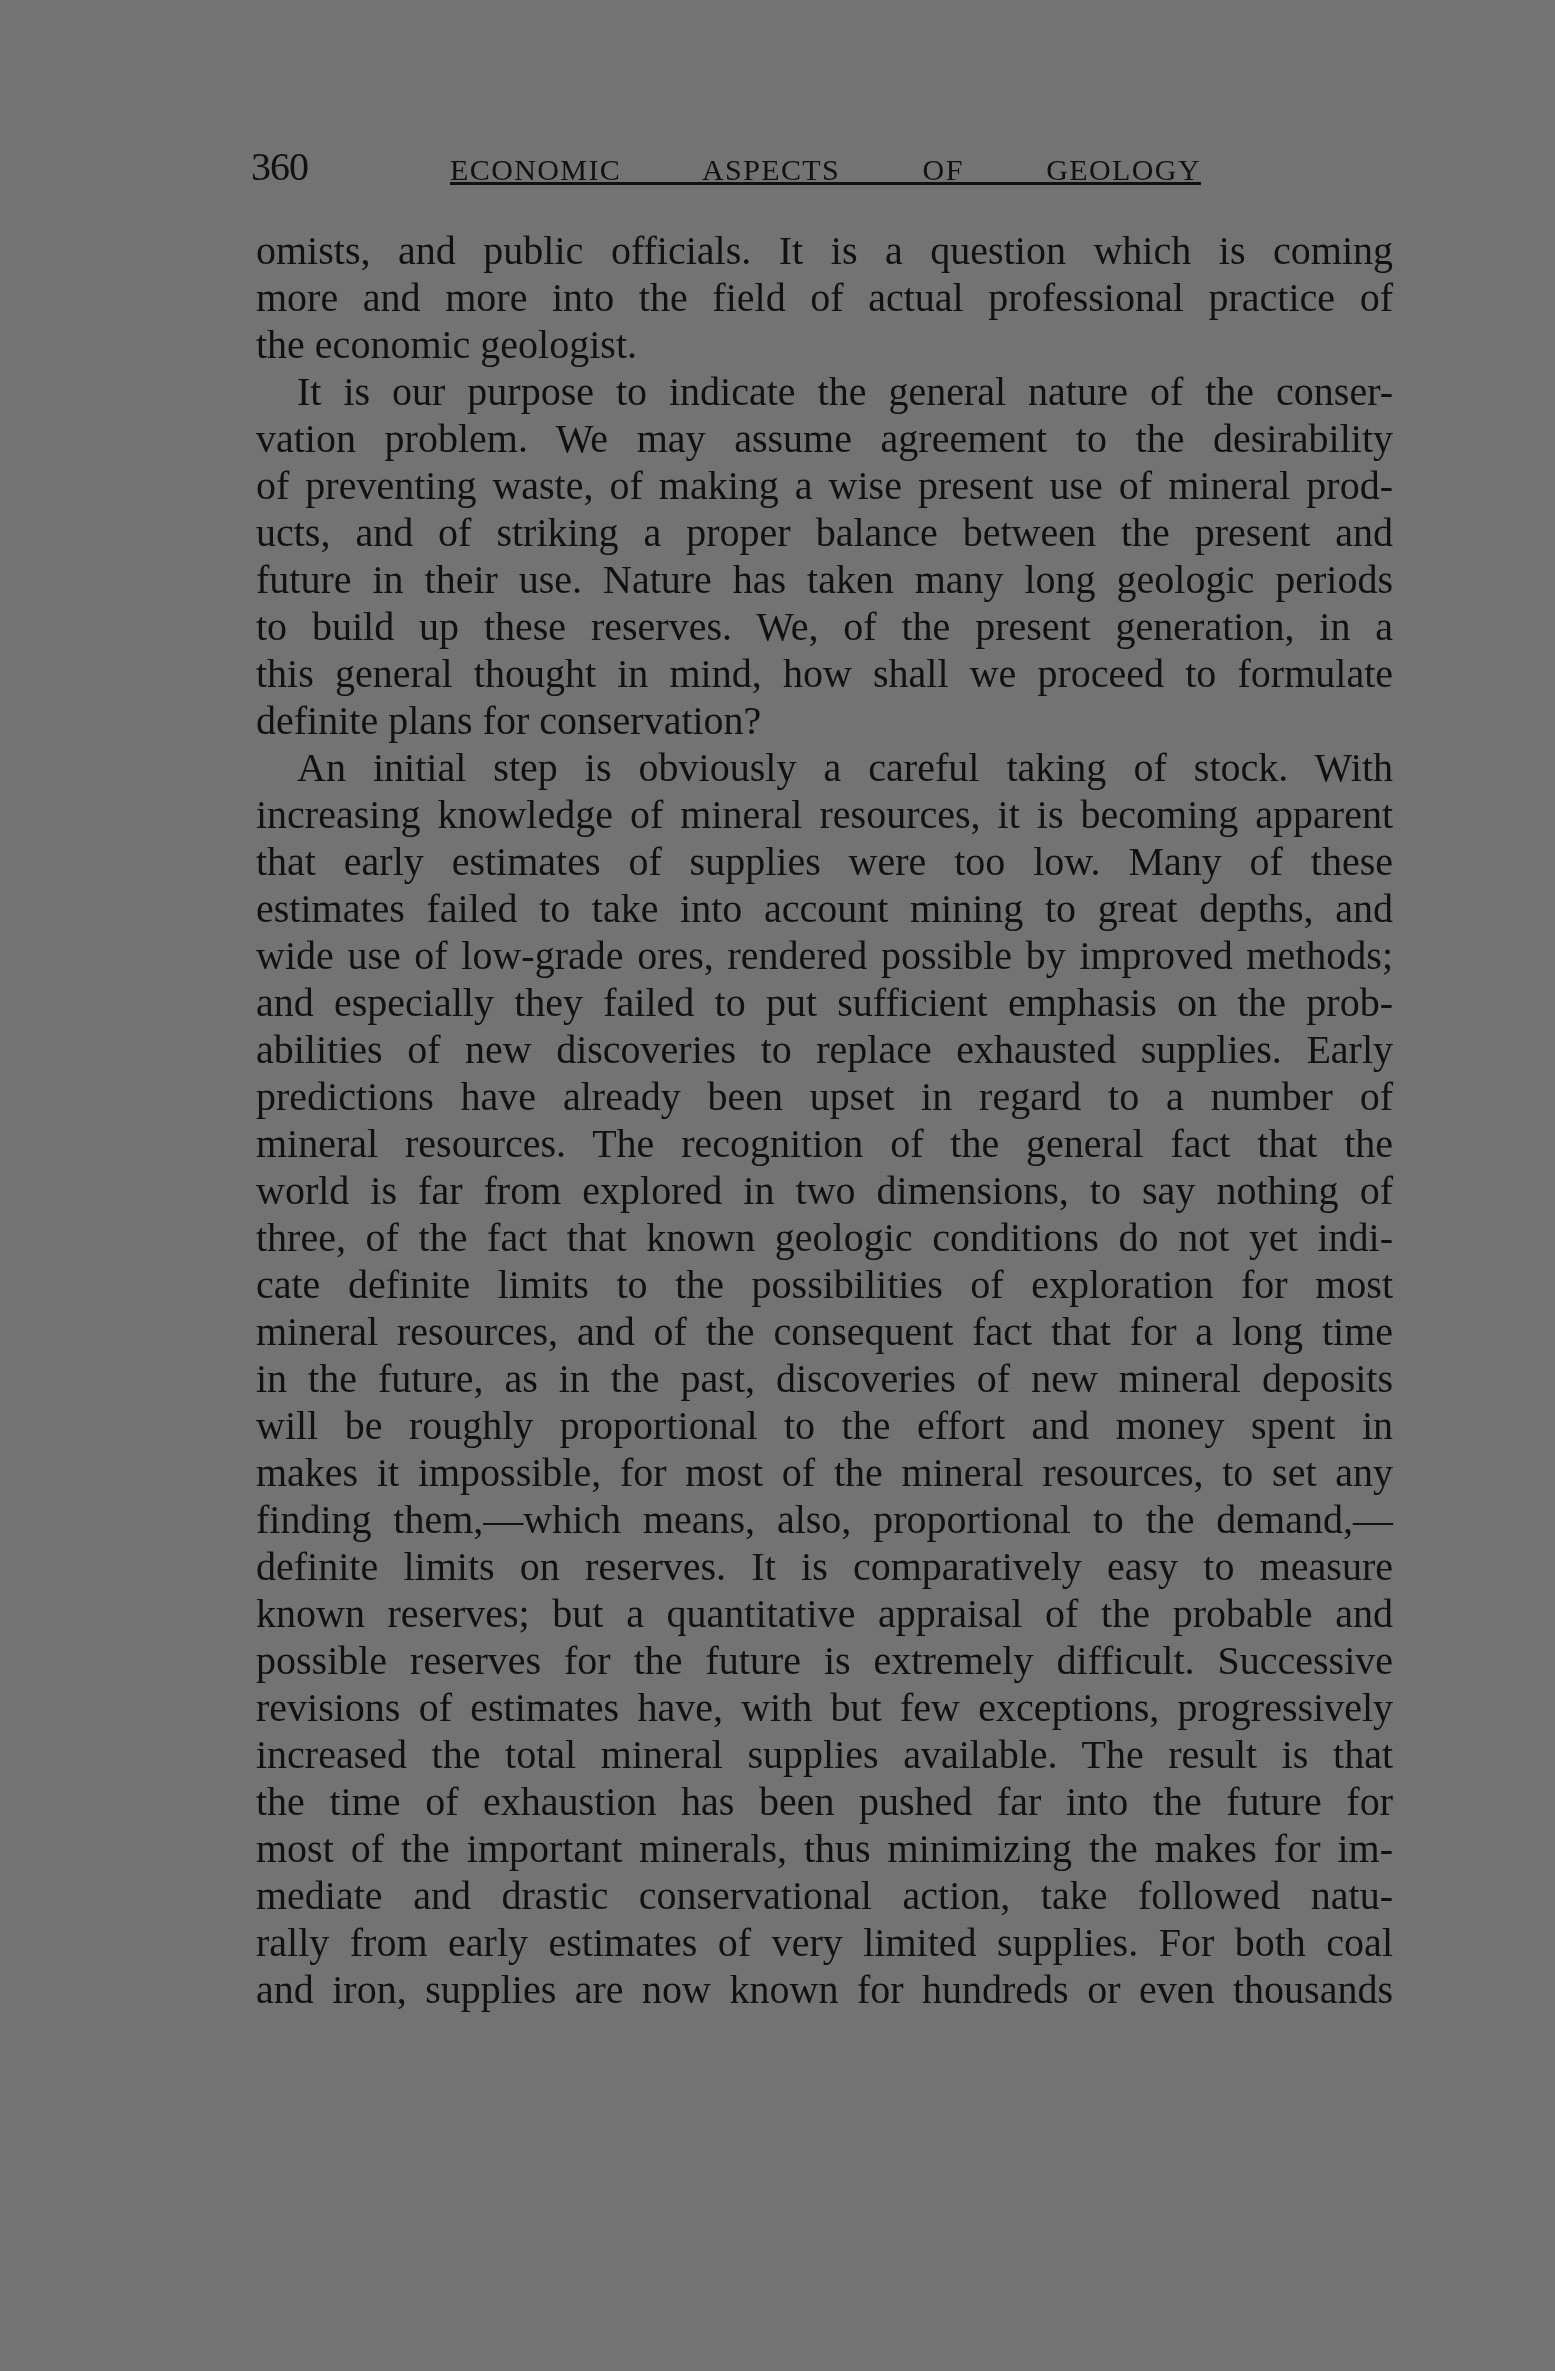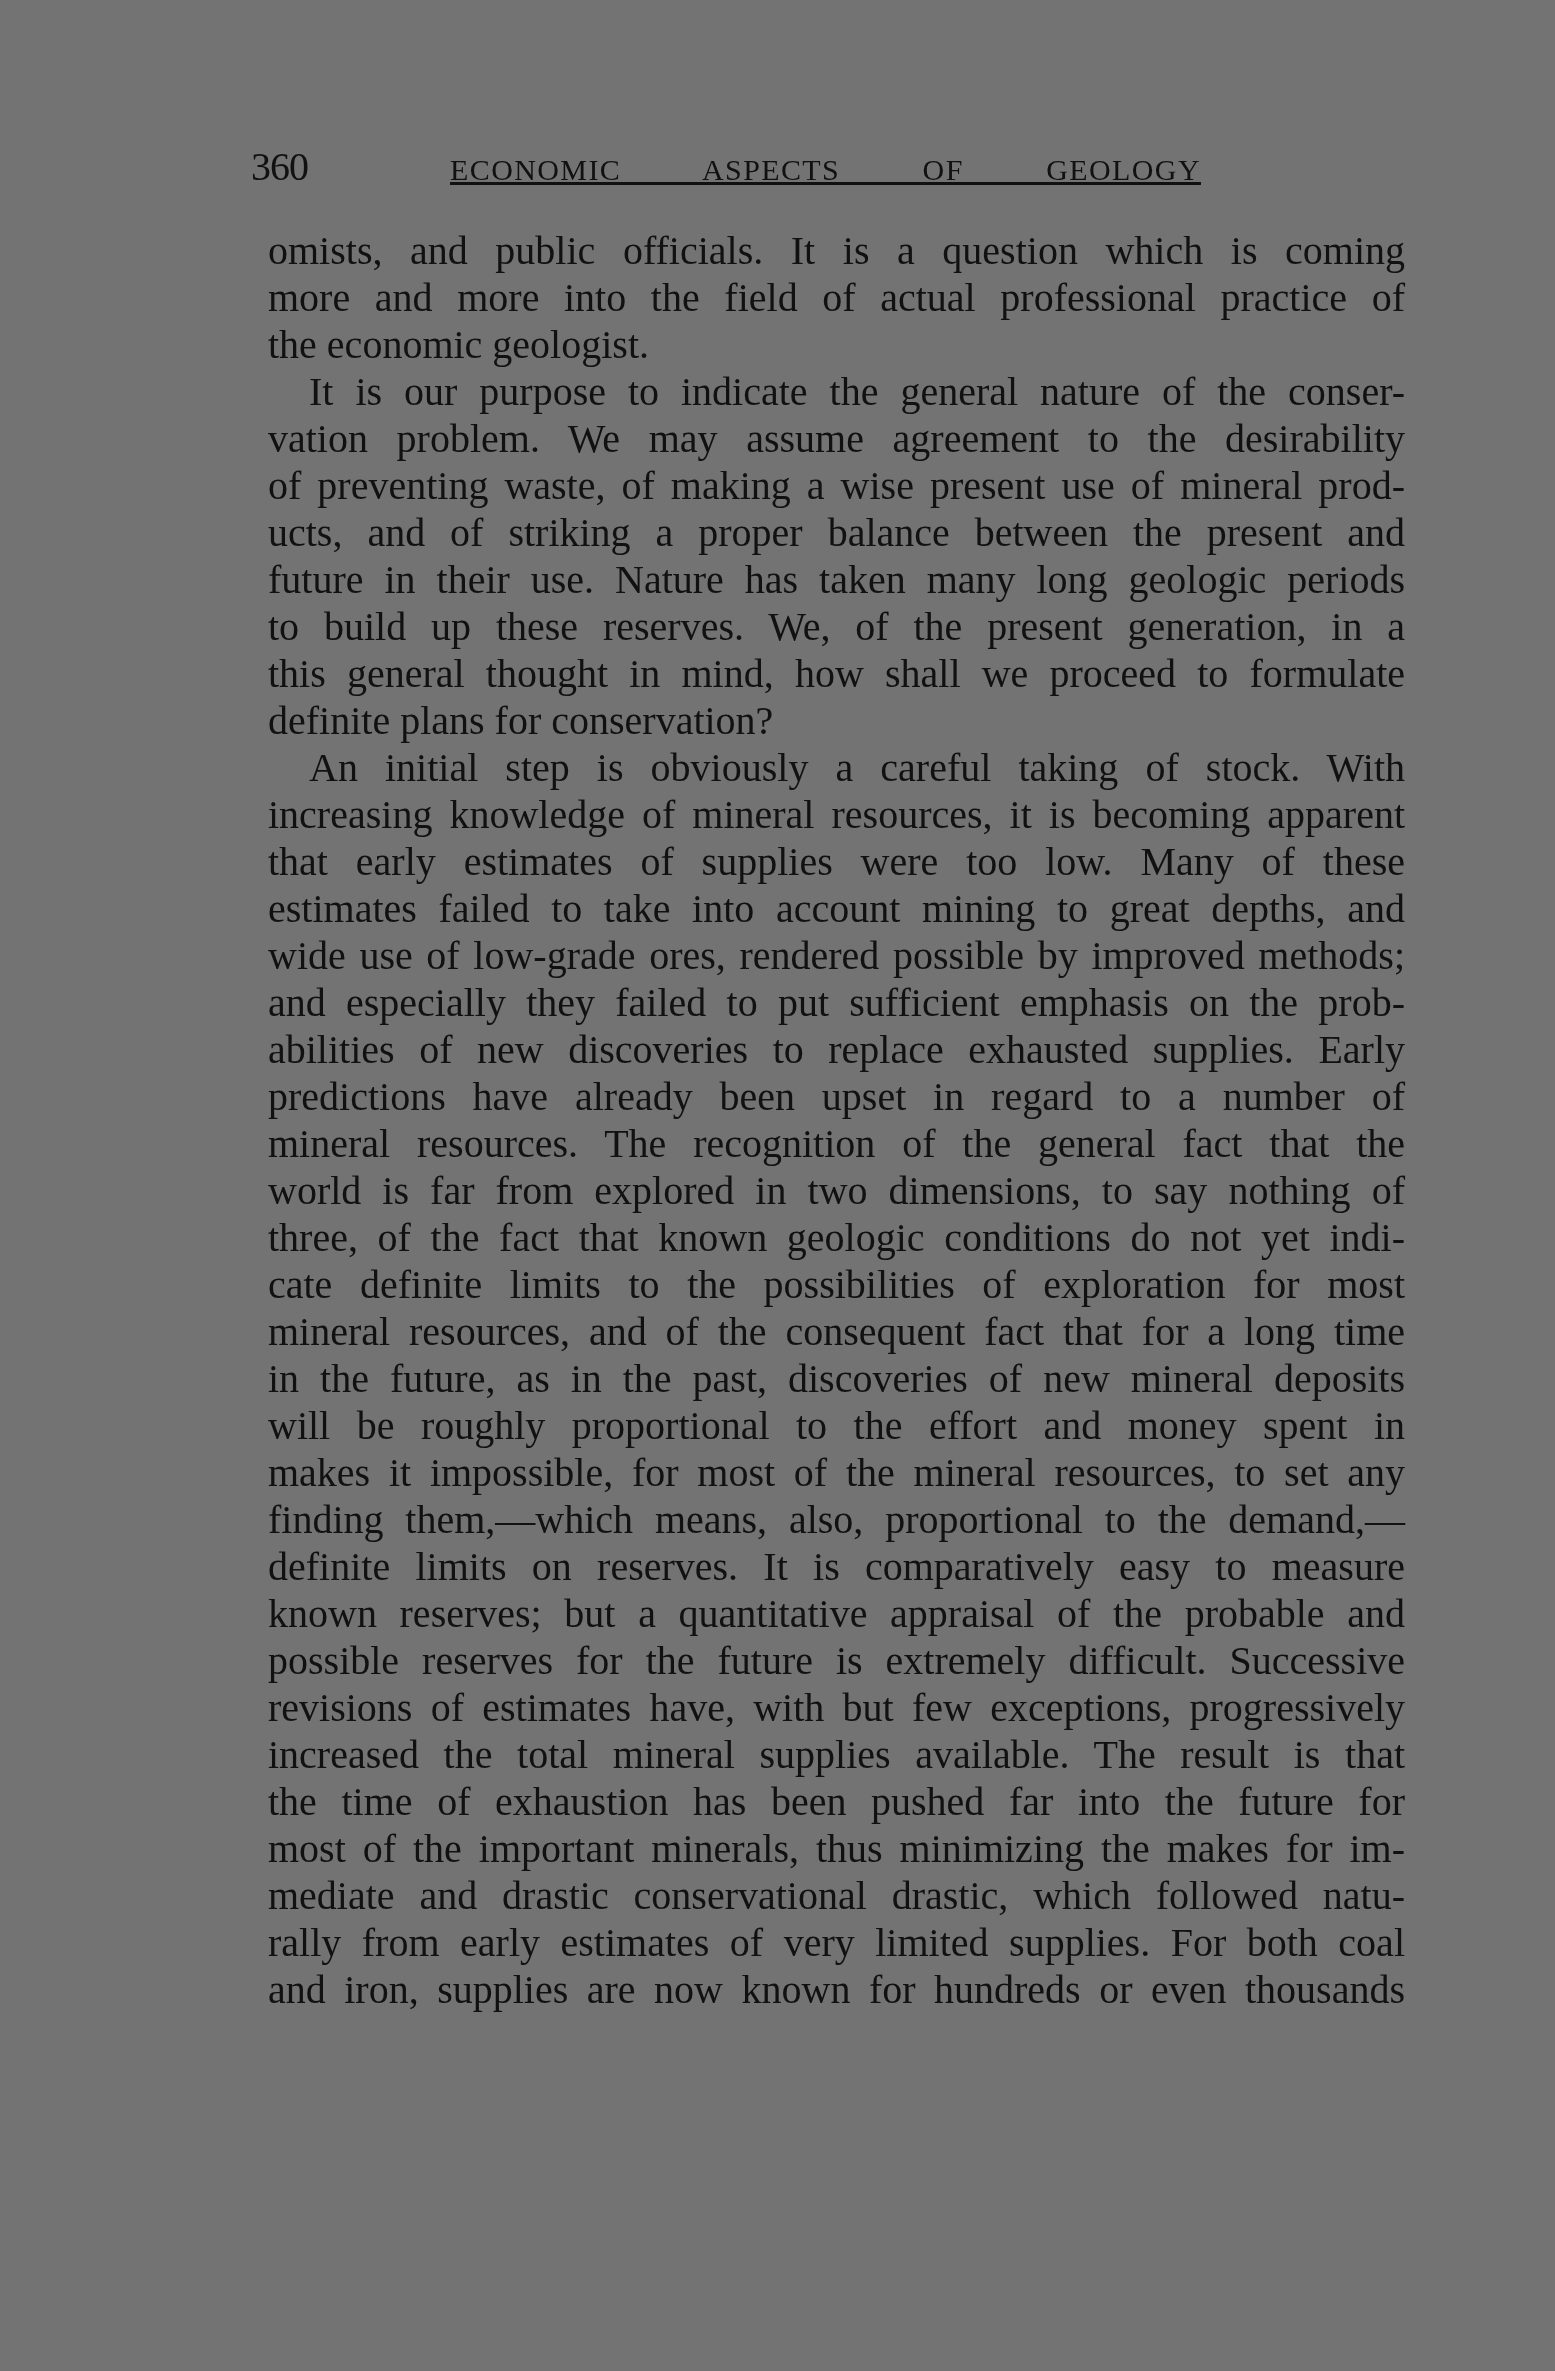"omists, and public officials. It" .body-text { margin-left: 12px -> none }
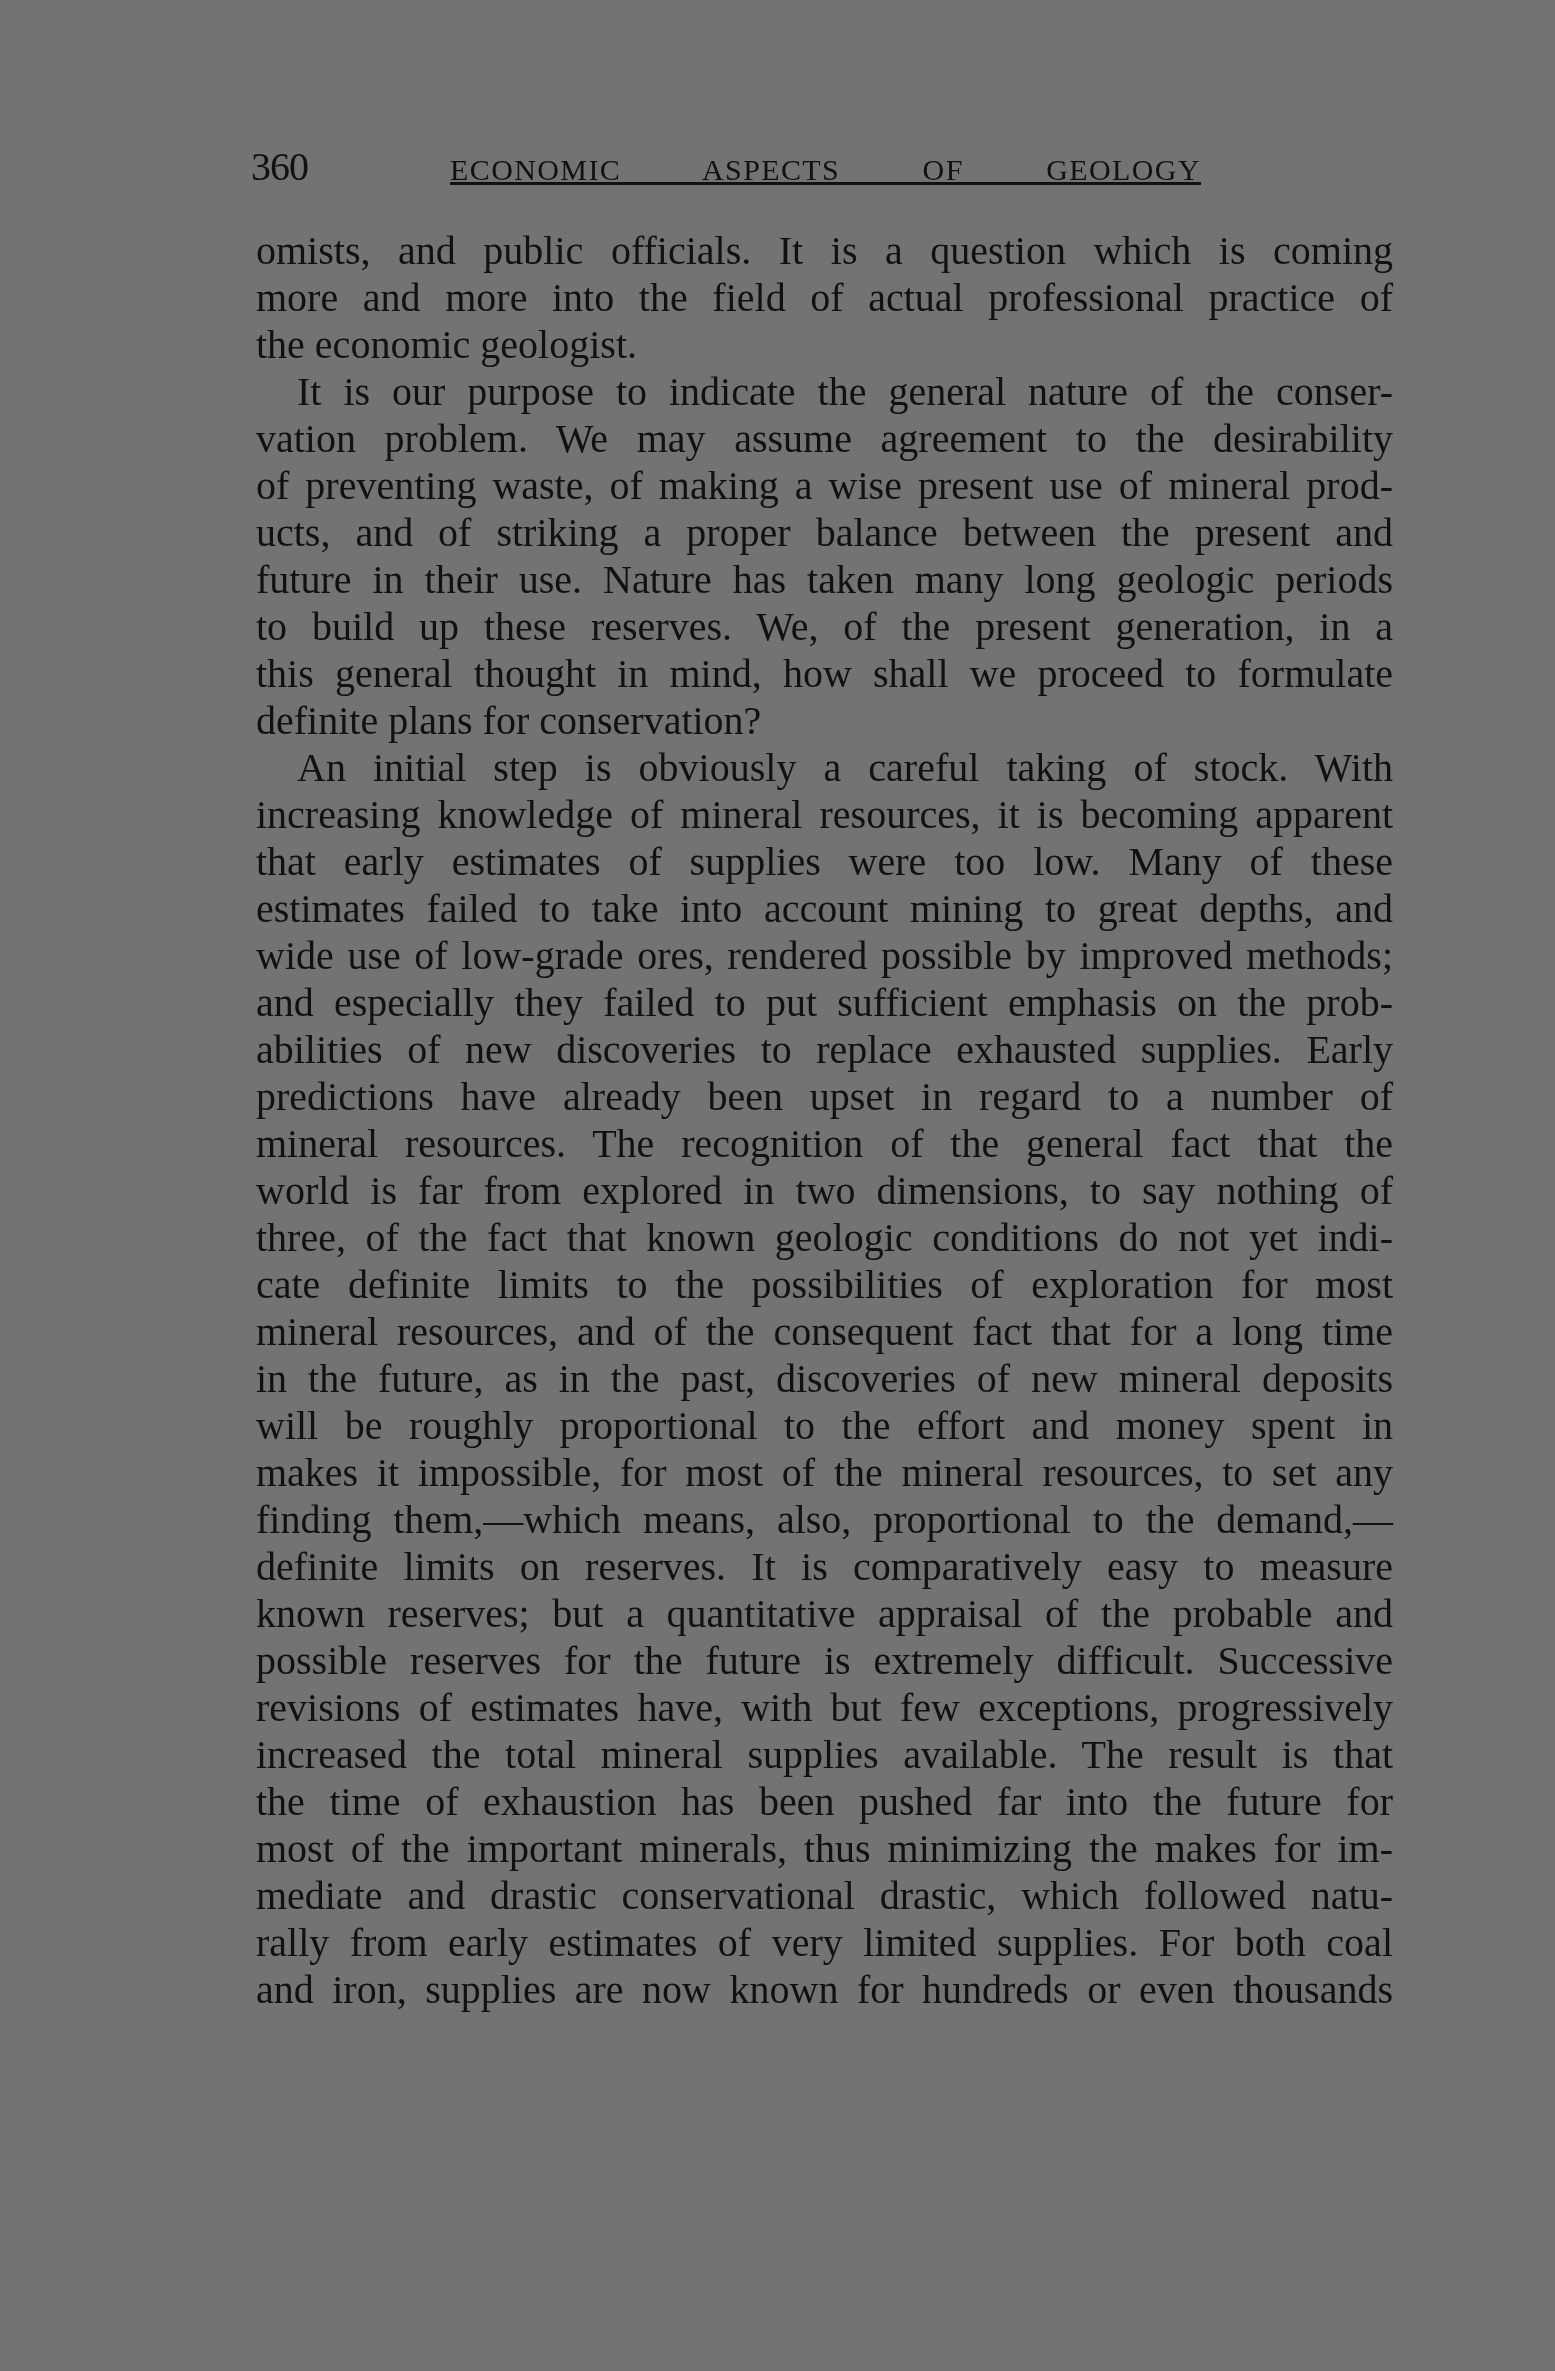"mediate and drastic conservational" span.line { text: drastic, which -> action, take }
